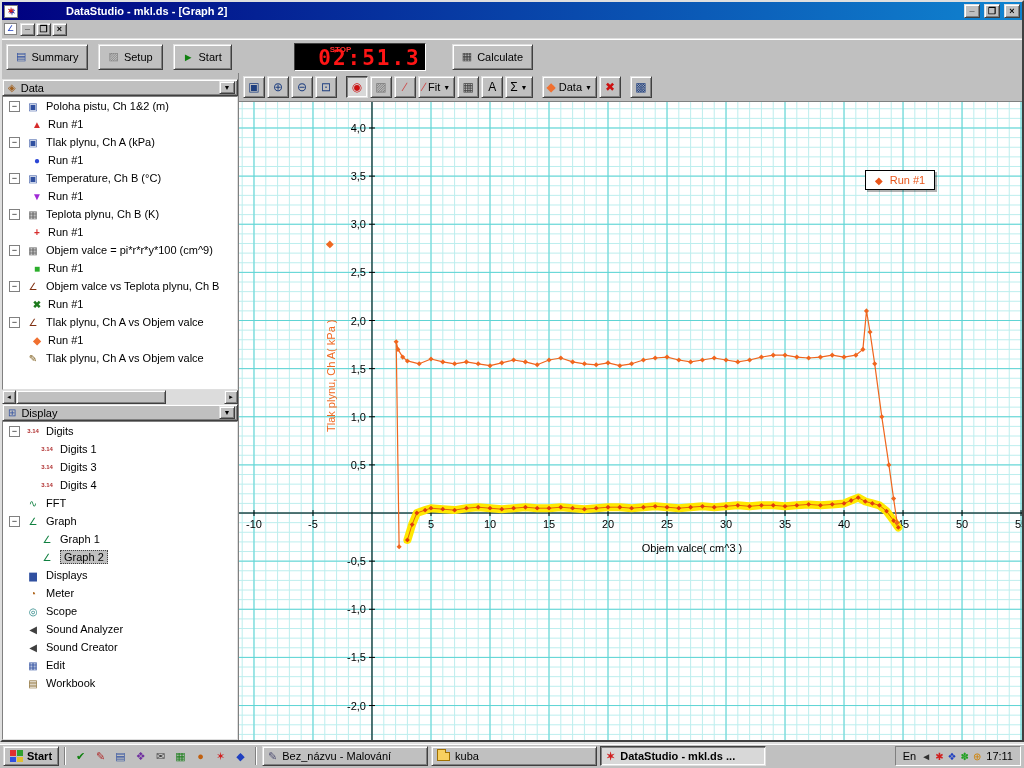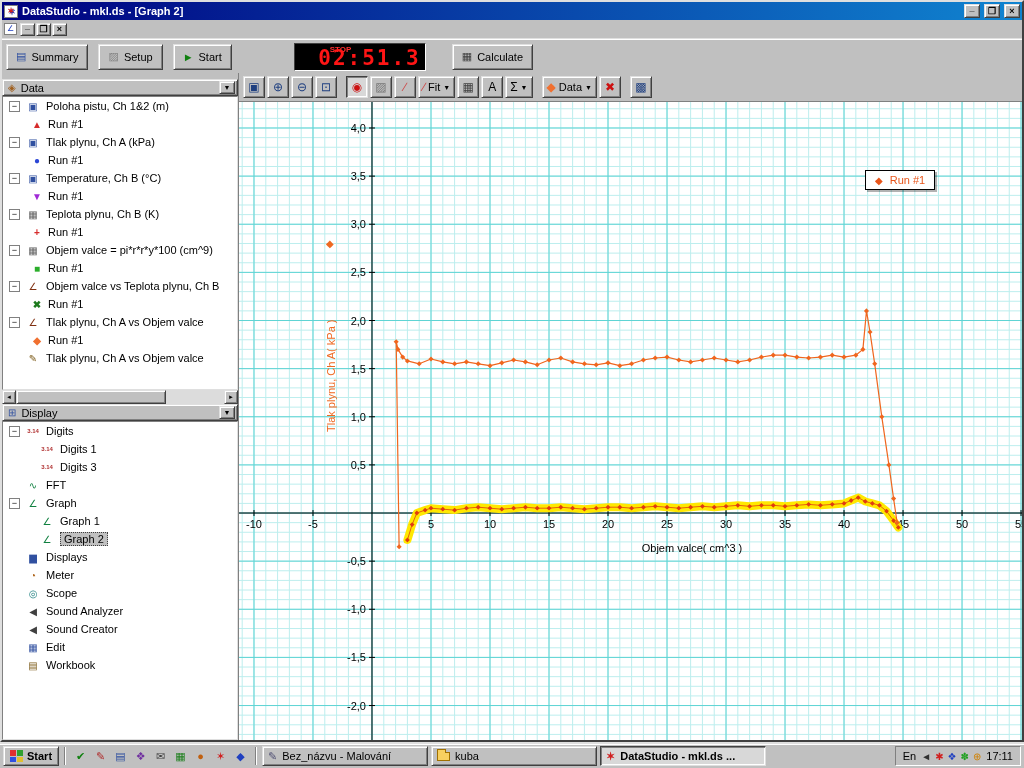"DataStudio - mkl.ds - [Graph" .titlebar .title { margin-left: none -> 44px }
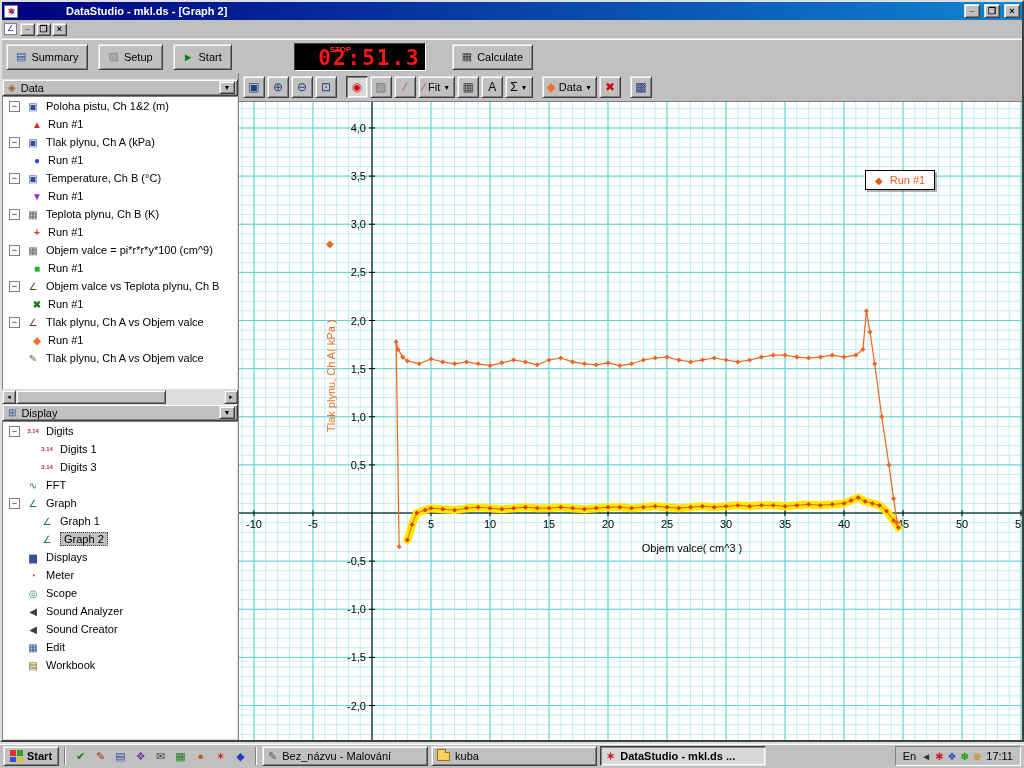"Digits 4" div.trow { html: none -> <div> <span>3.14</span> <span>Digits 4</span> </div> }
